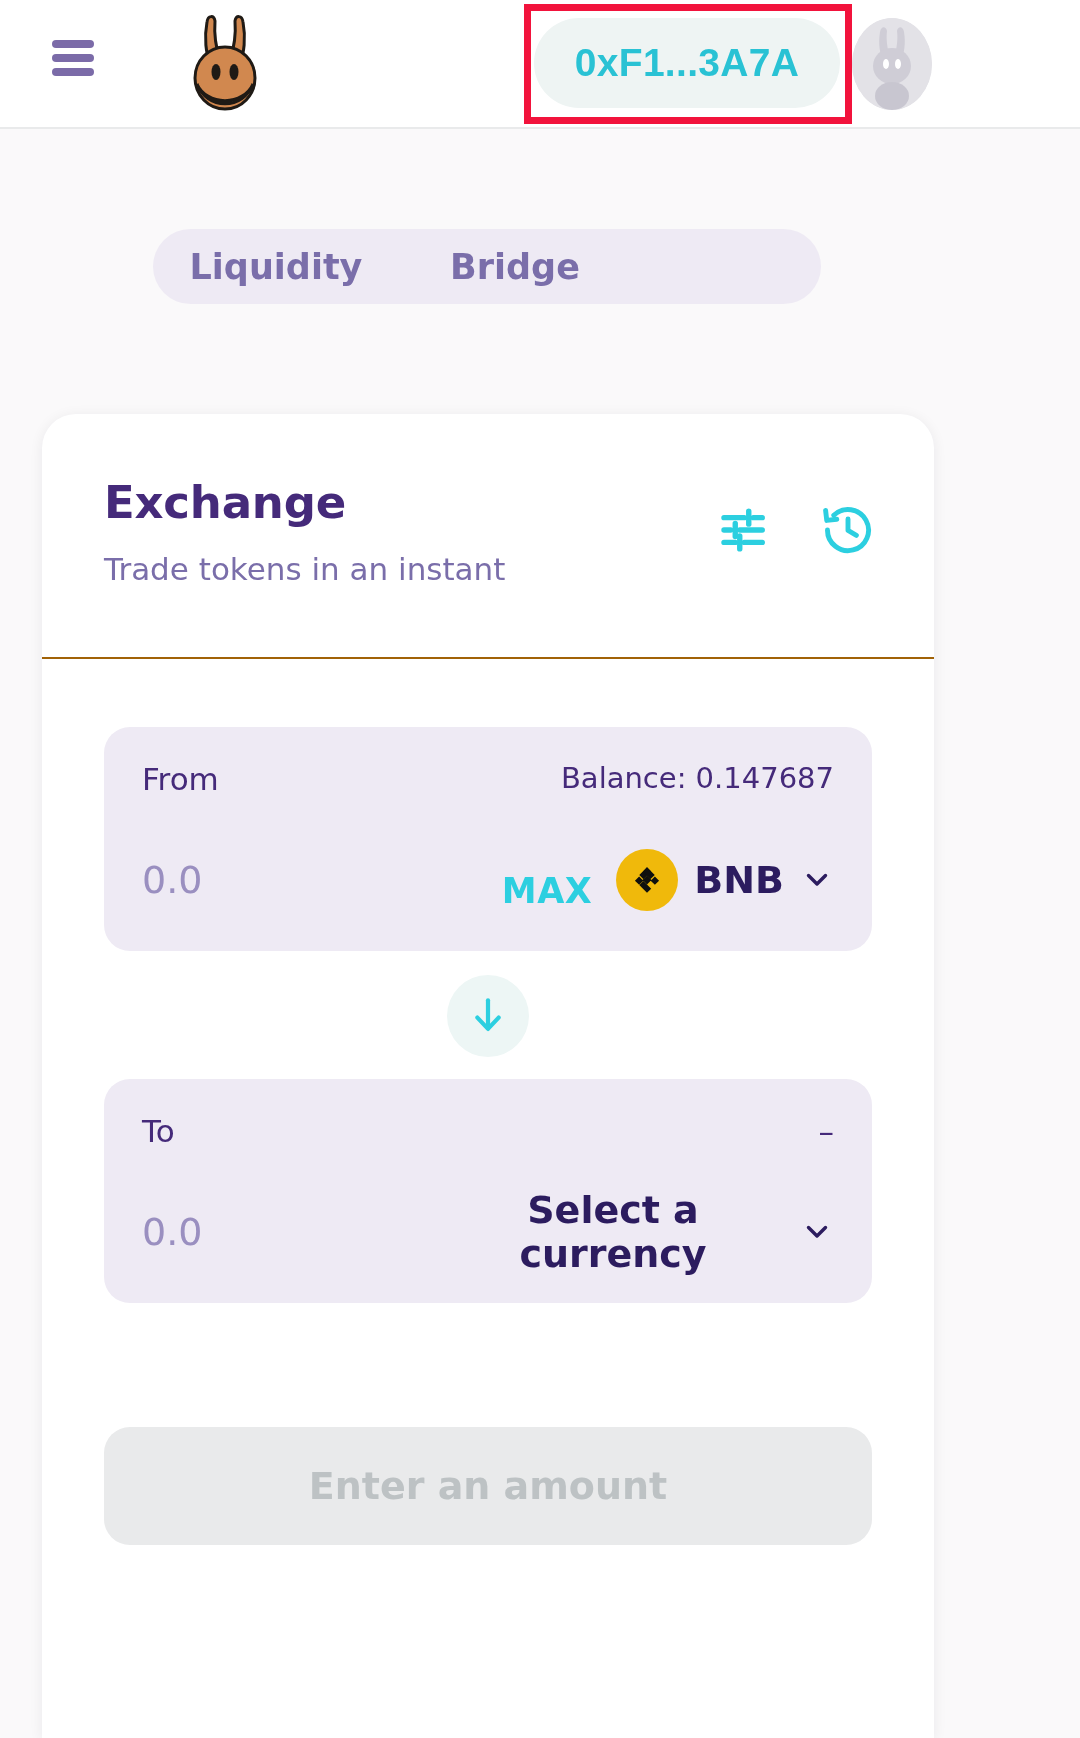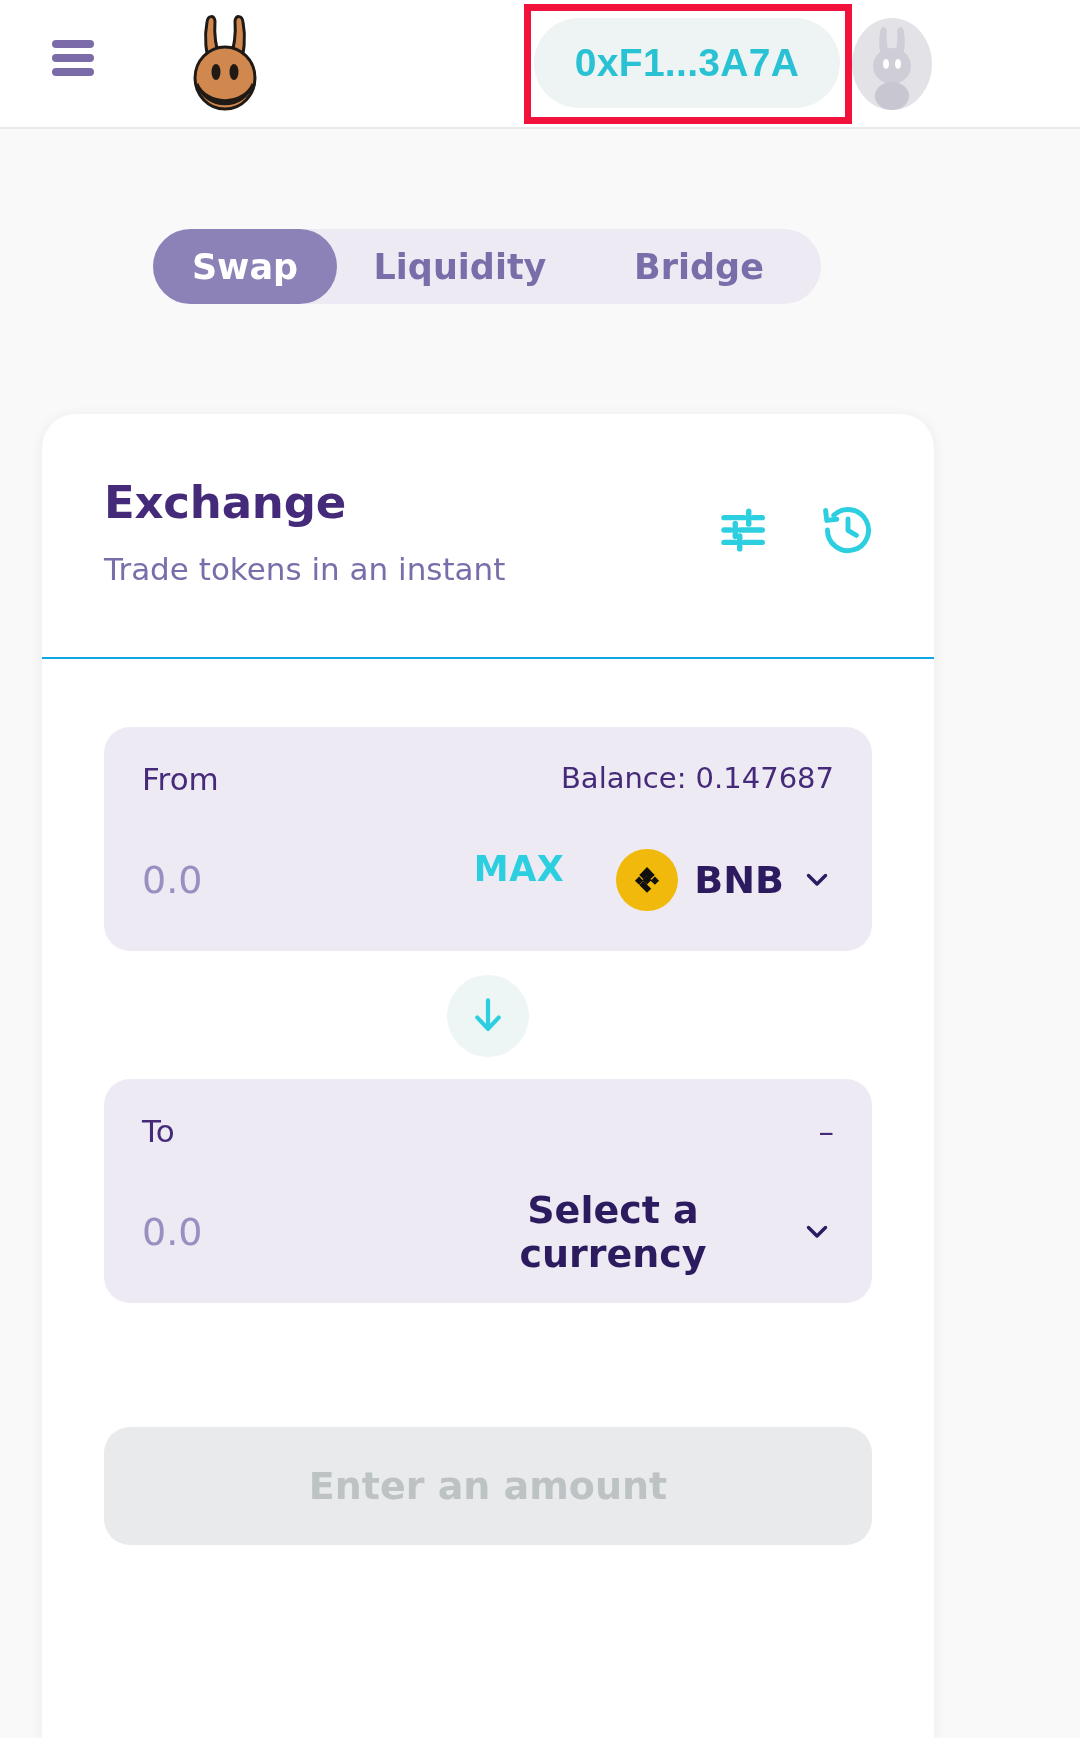"Swap" button.tab { html: <button>Swap</button> -> none }
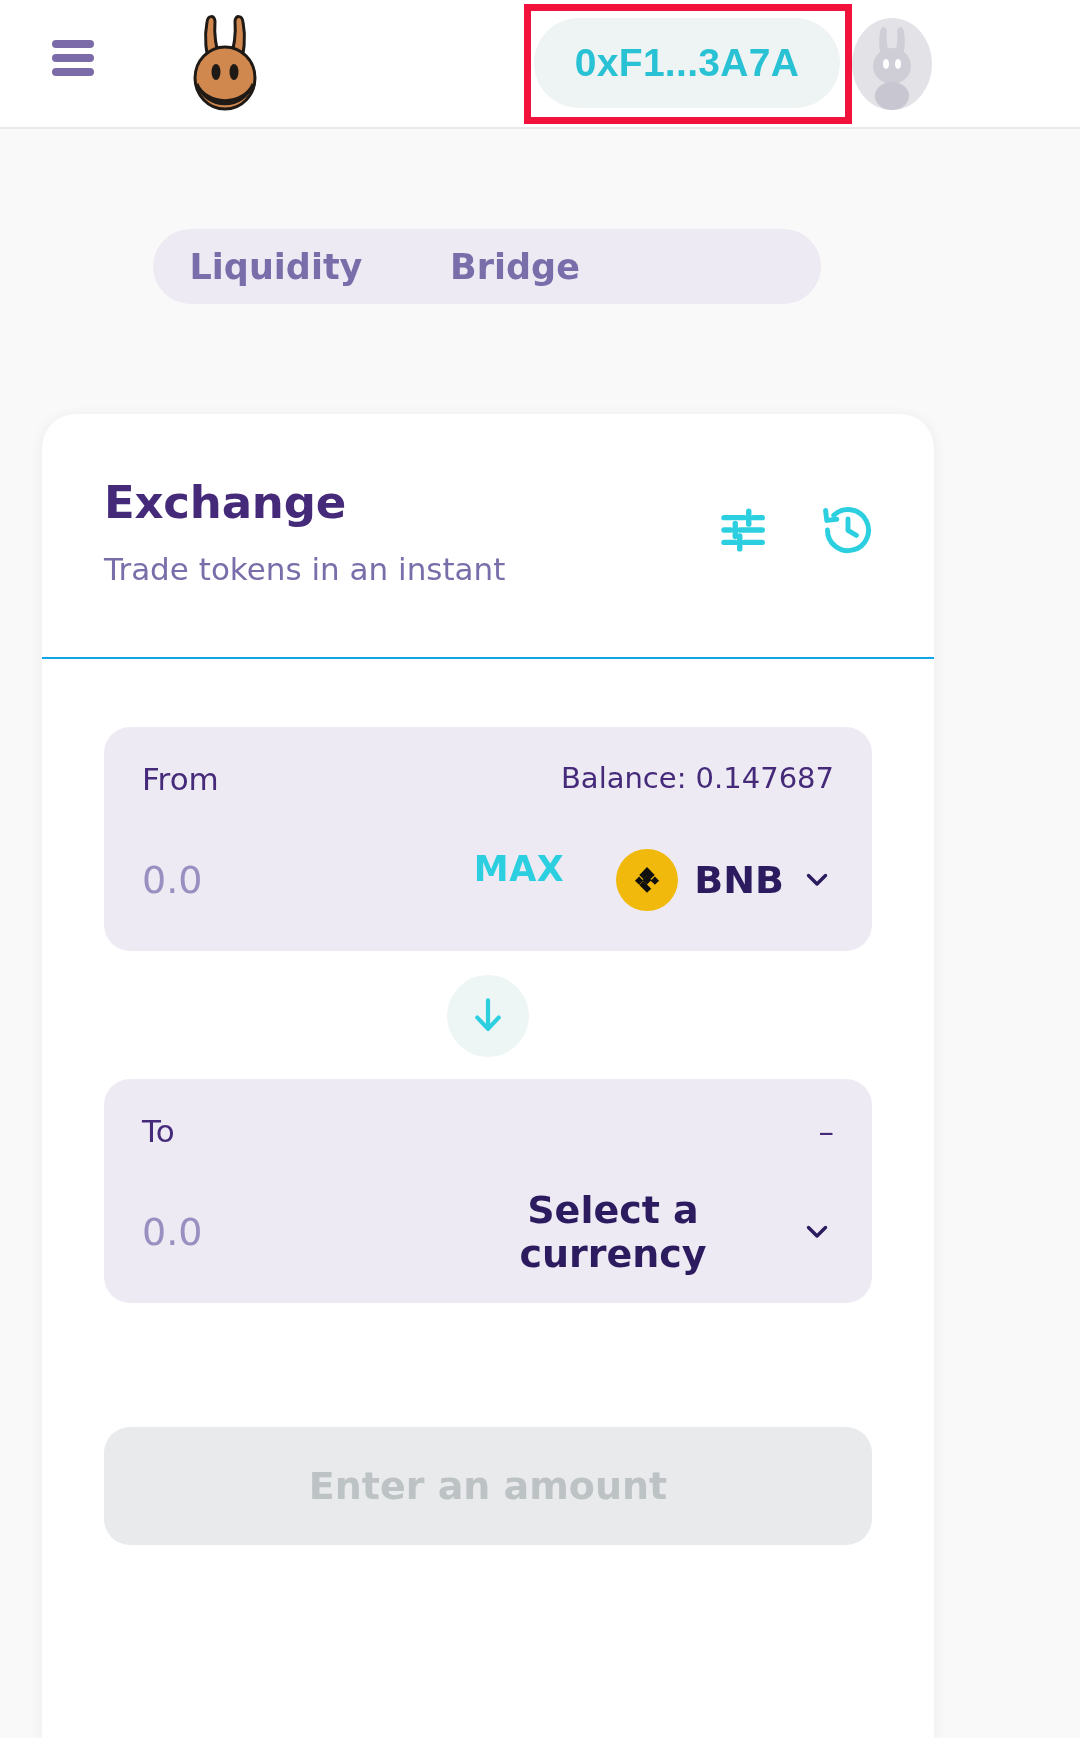"Exchange" .card-header { border-bottom: 2px solid #0ea5e9 -> 2px solid #a16207 }
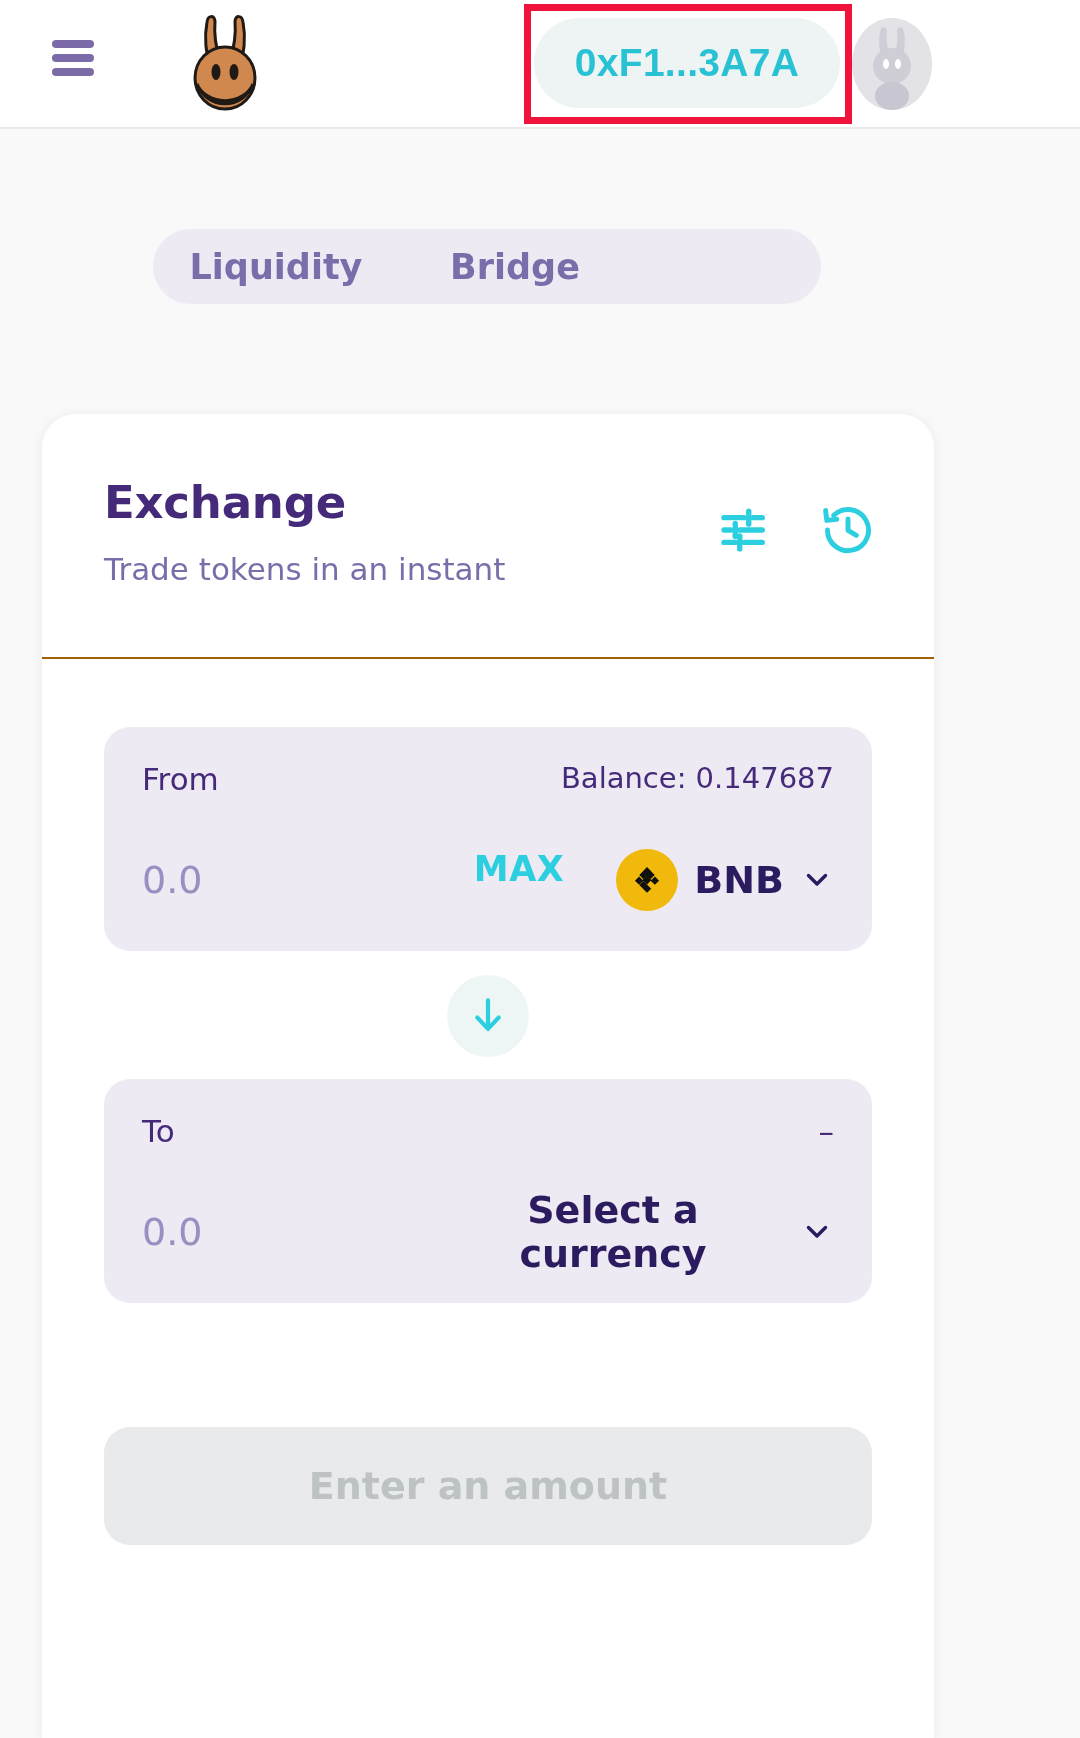"MAX" .right-controls { align-items: flex-start -> flex-end; gap: 52px -> 24px }
